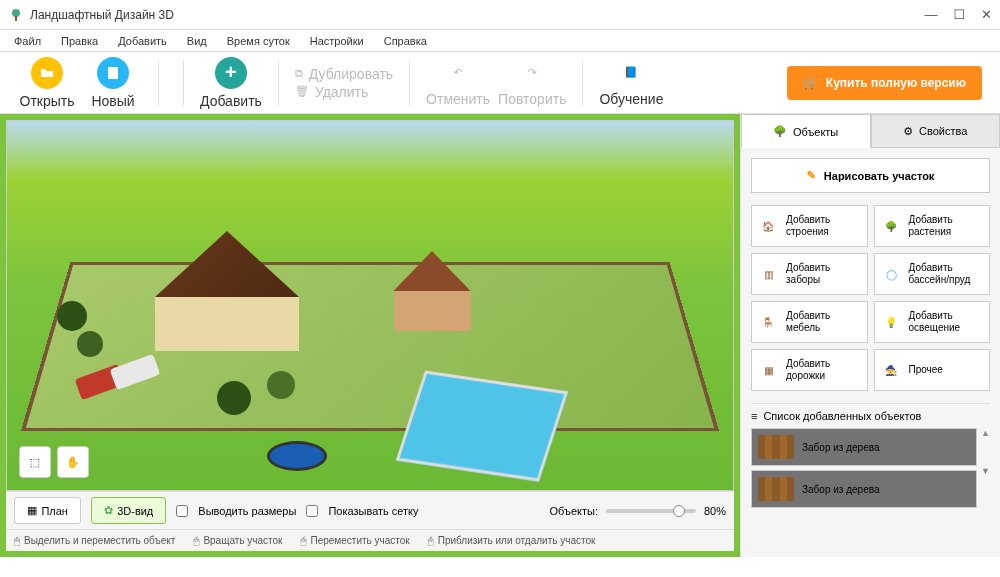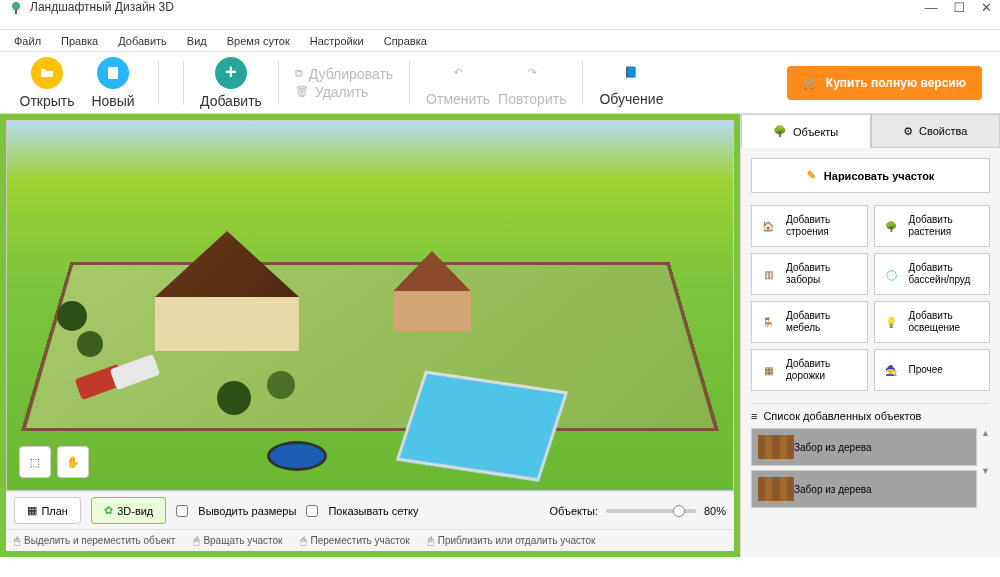"Ландшафтный Дизайн 3D" .titlebar { align-items: flex-start -> center }
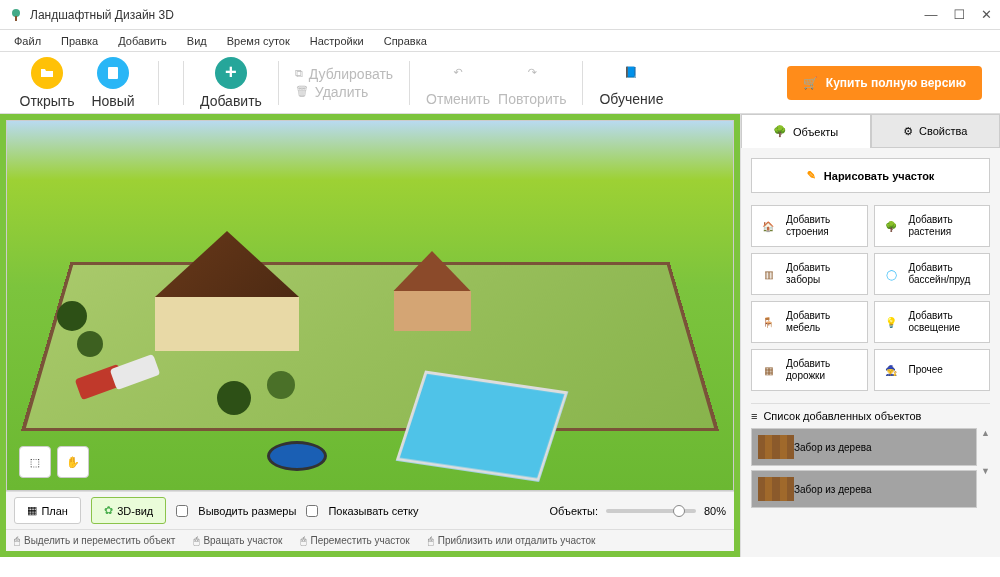"Забор из дерева" .obj-item { background: #a3a3a3 -> #737373; gap: 0 -> 8px }
